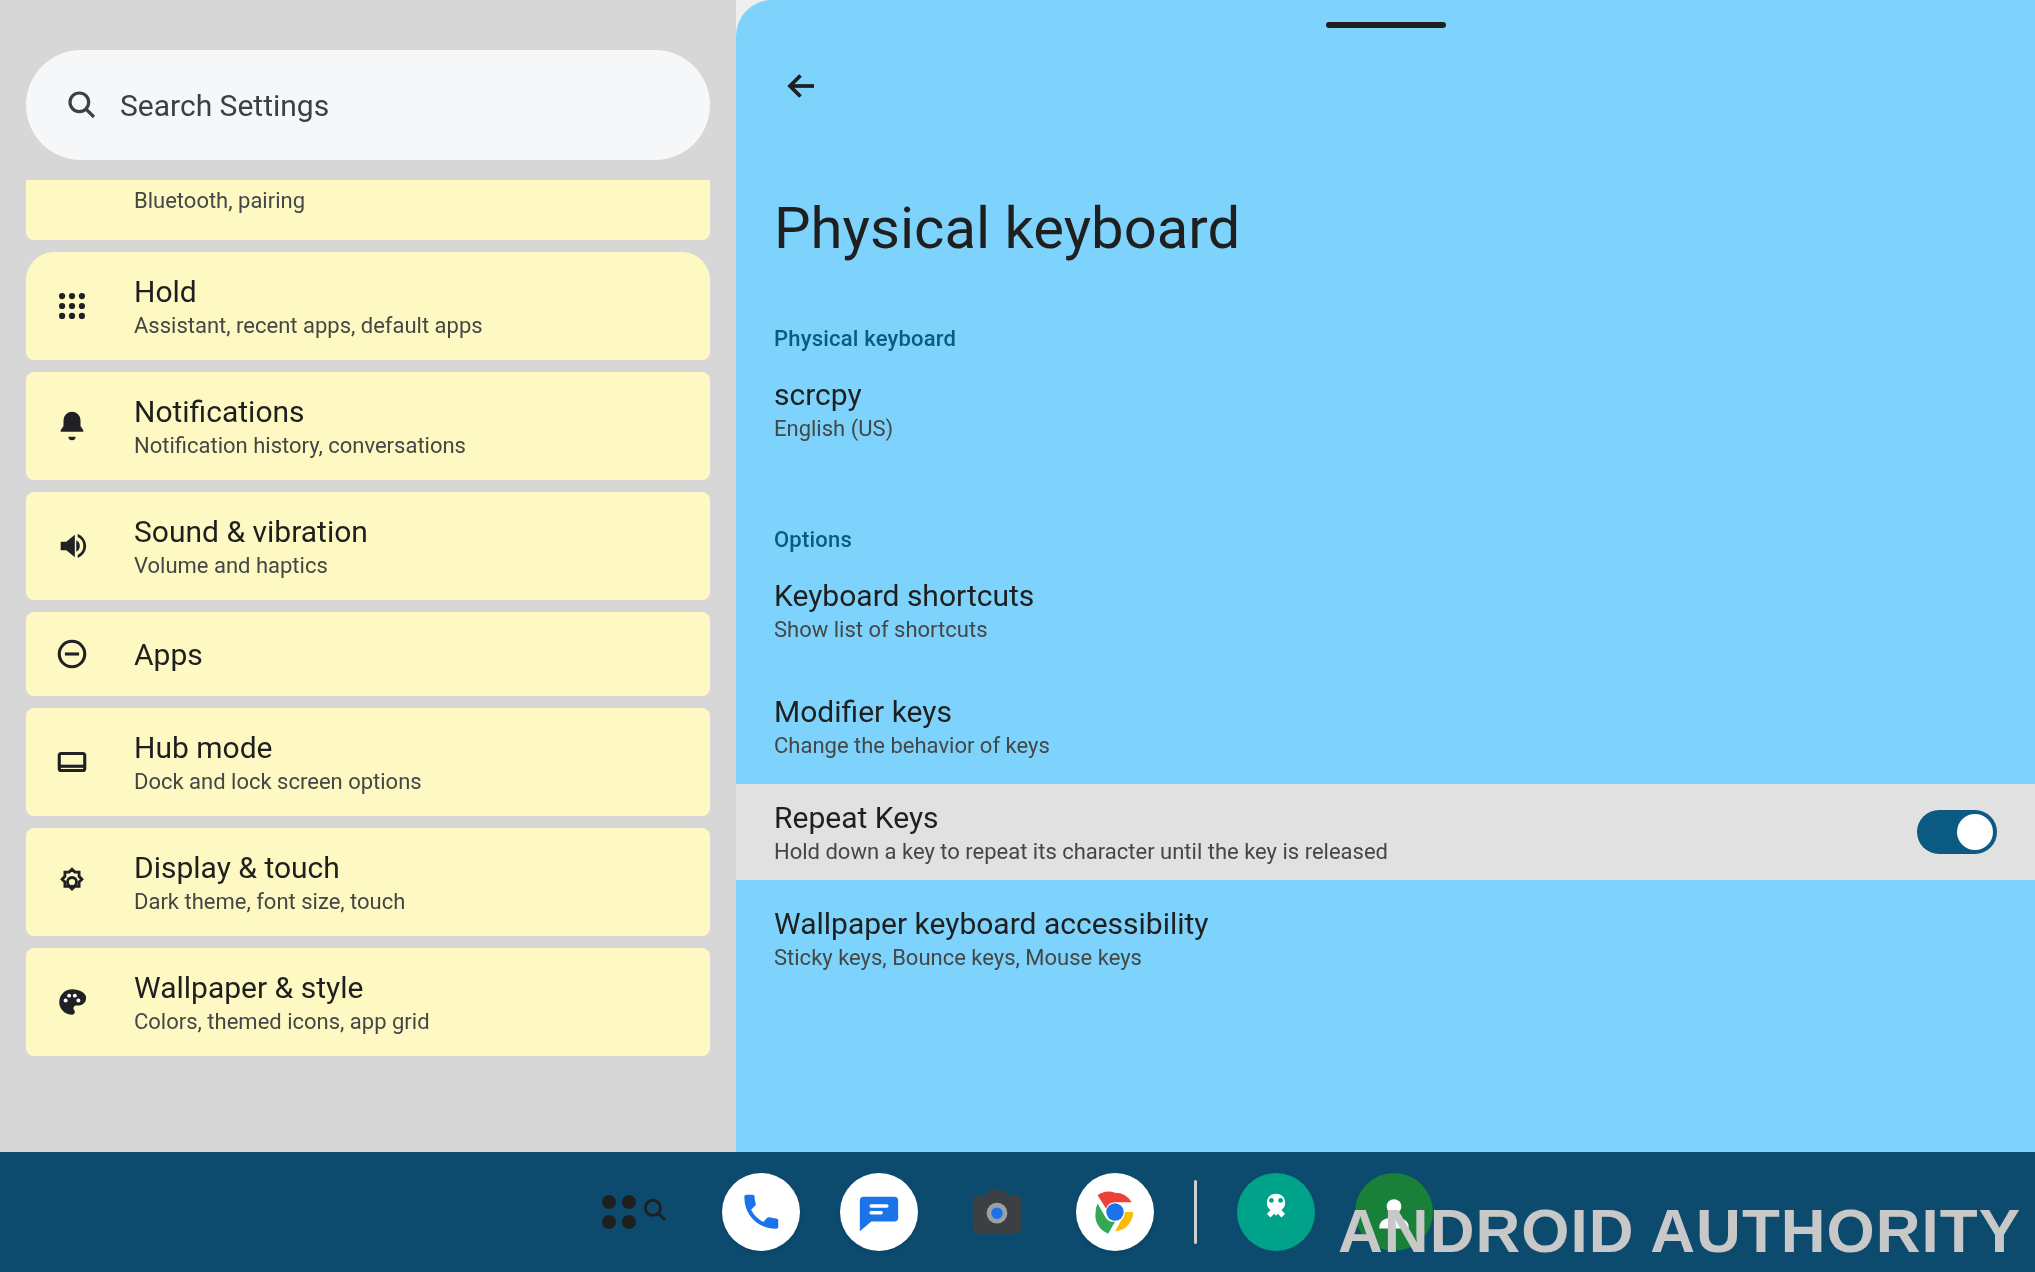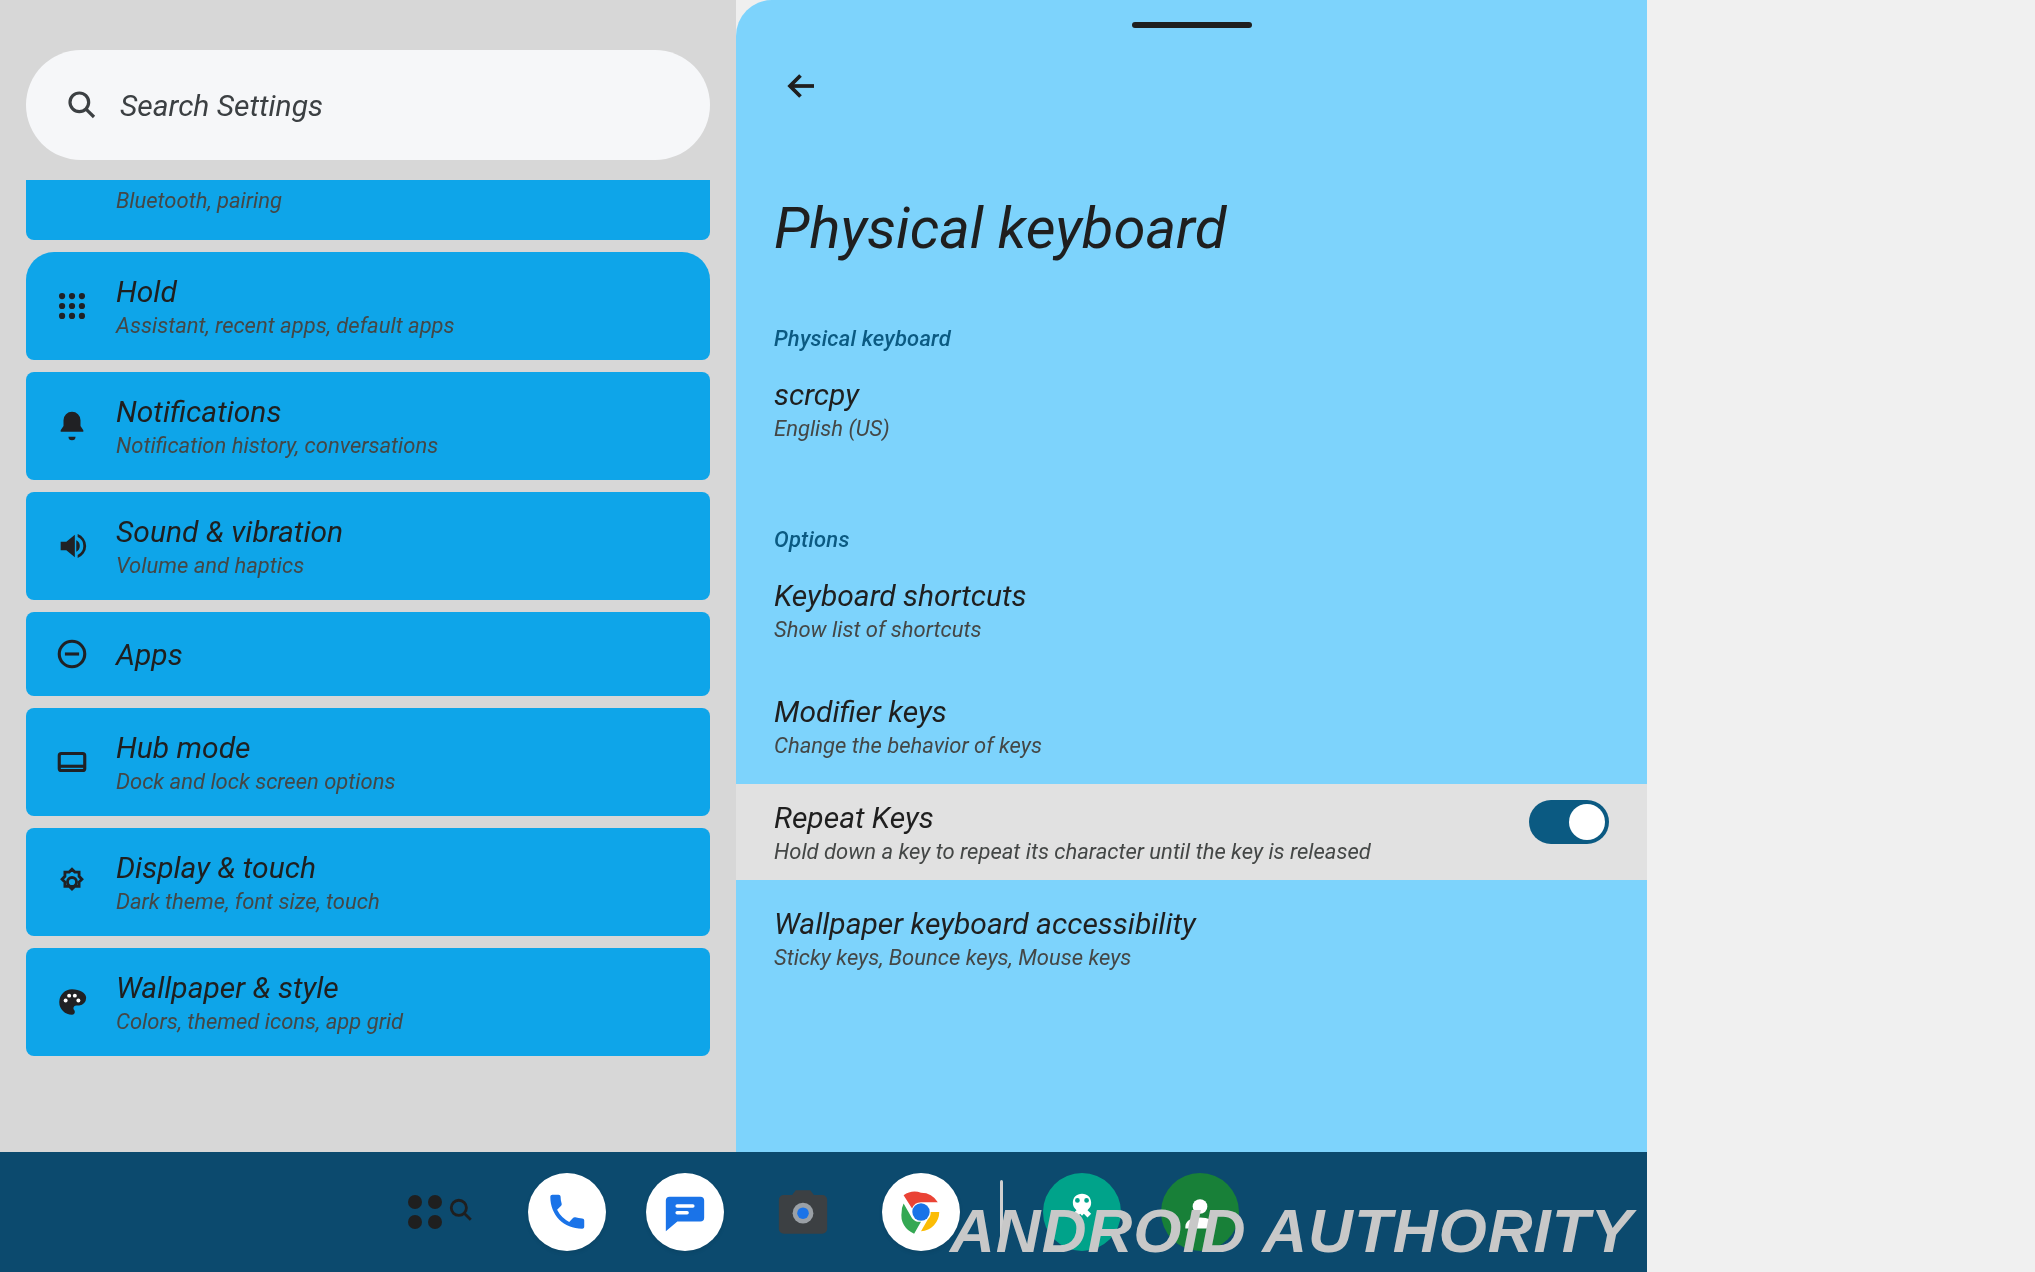"Search Settings" .screen { font-style: italic -> none; width: 1647px -> 2035px }
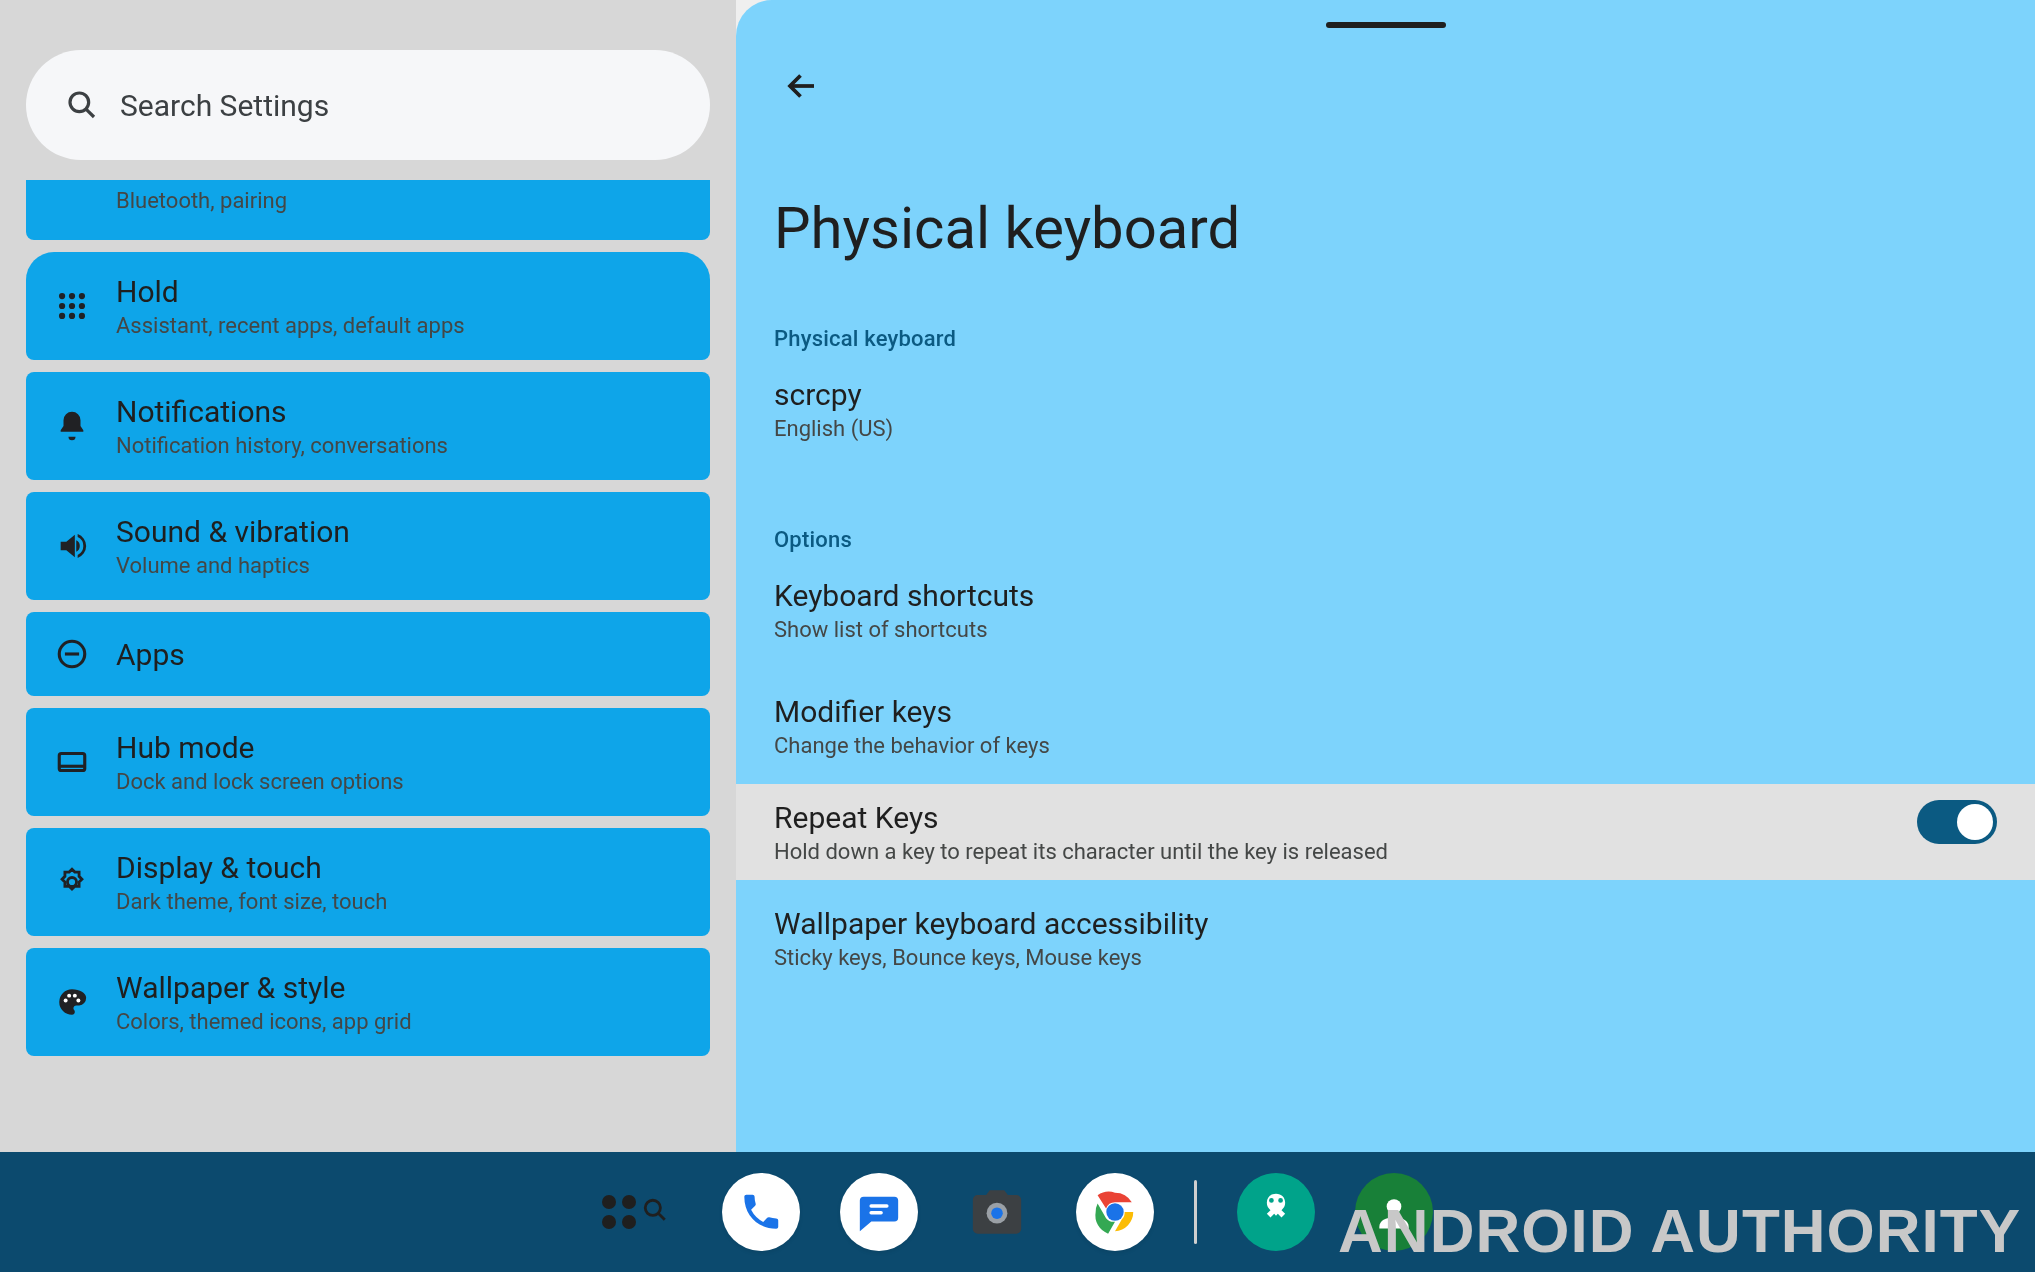"Bluetooth, pairing" .settings-card { background: #0ea5e9 -> #fef9c3; gap: 24px -> 42px }
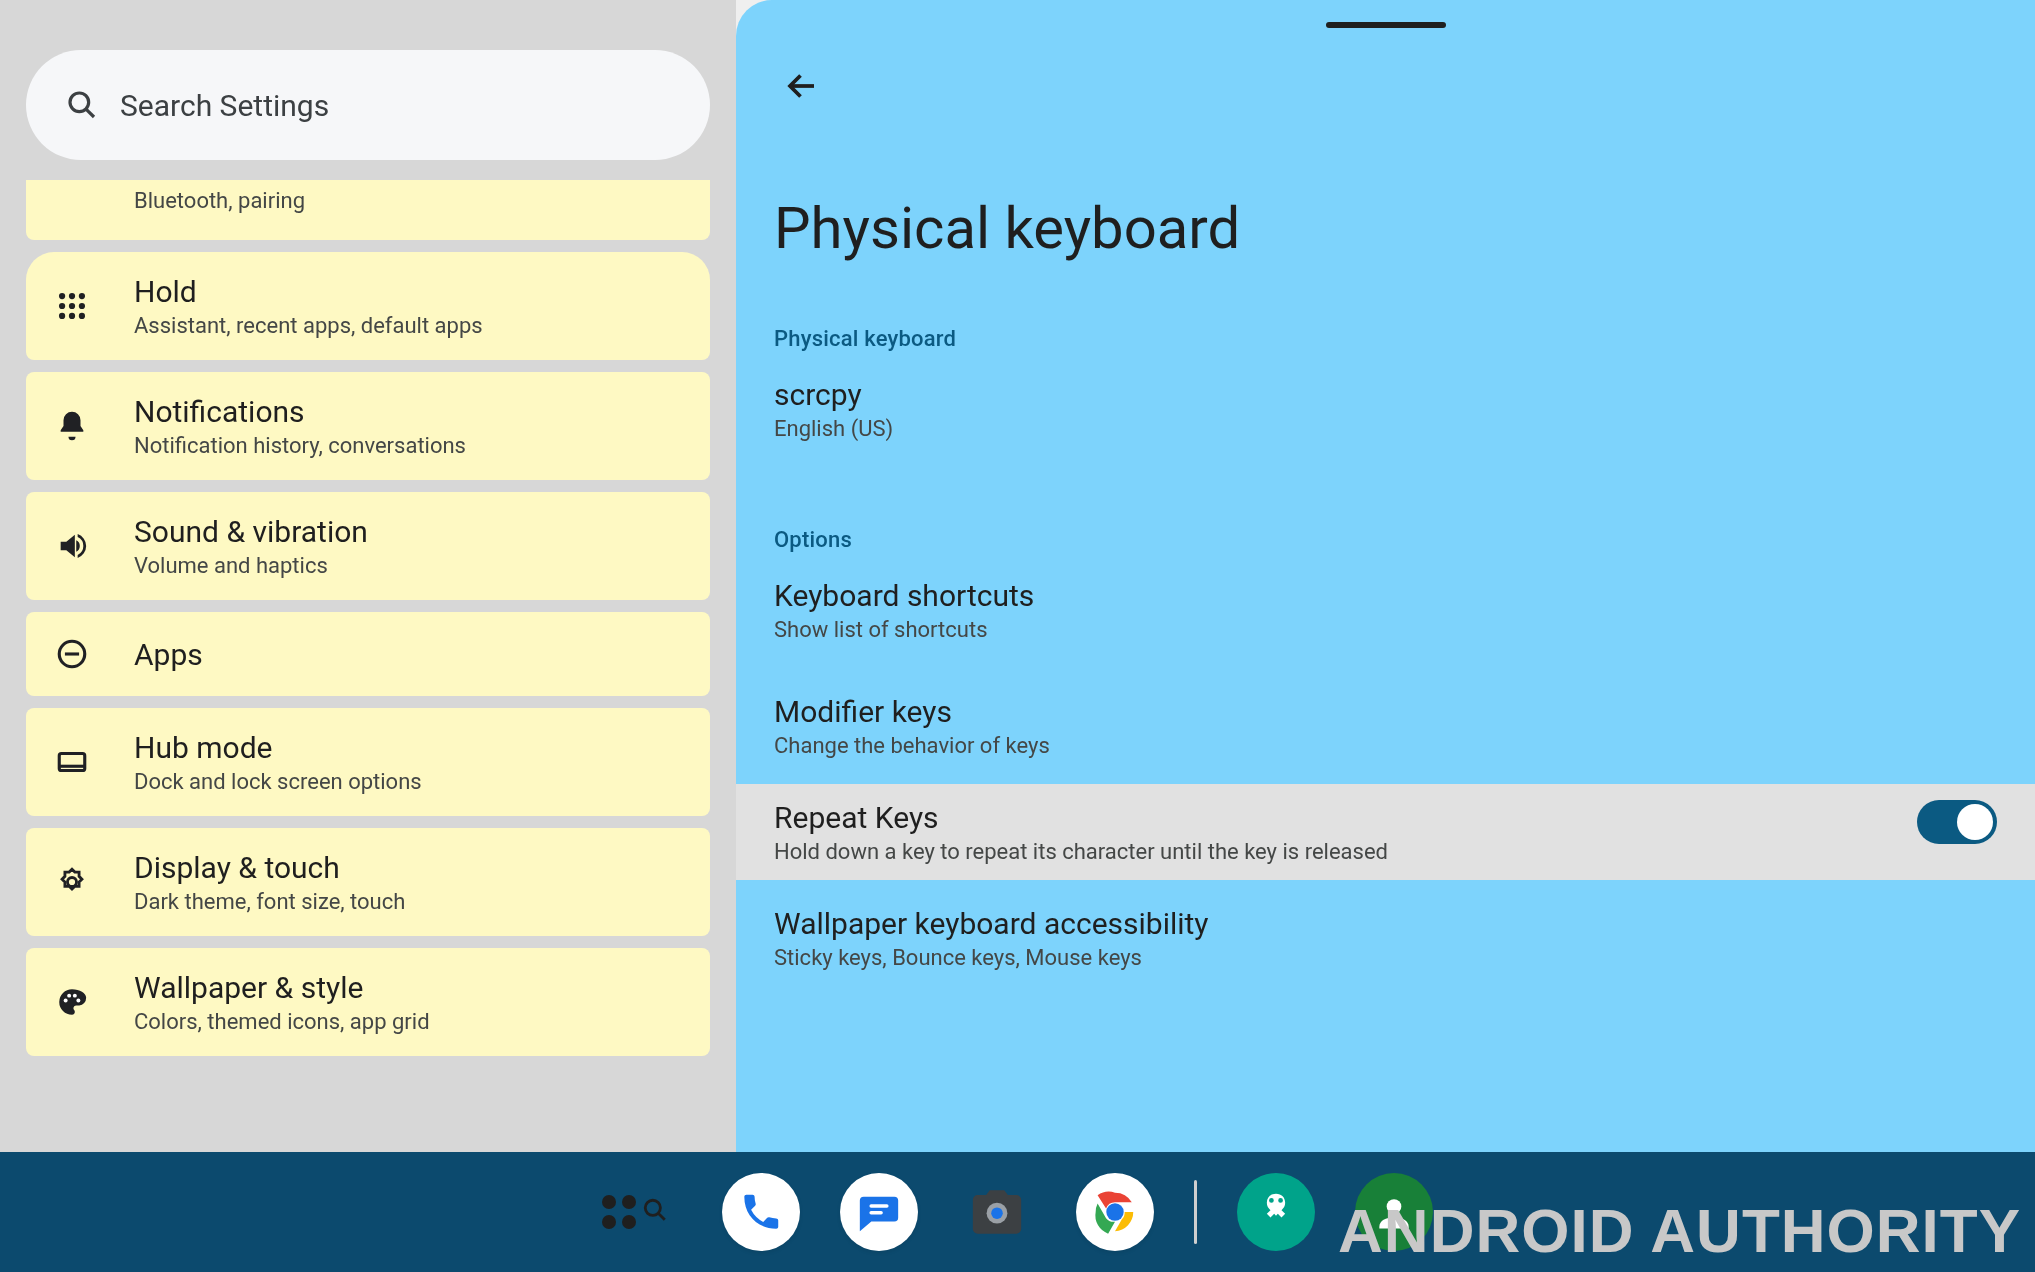"scrcpy" .pref-item { align-items: flex-start -> center }
